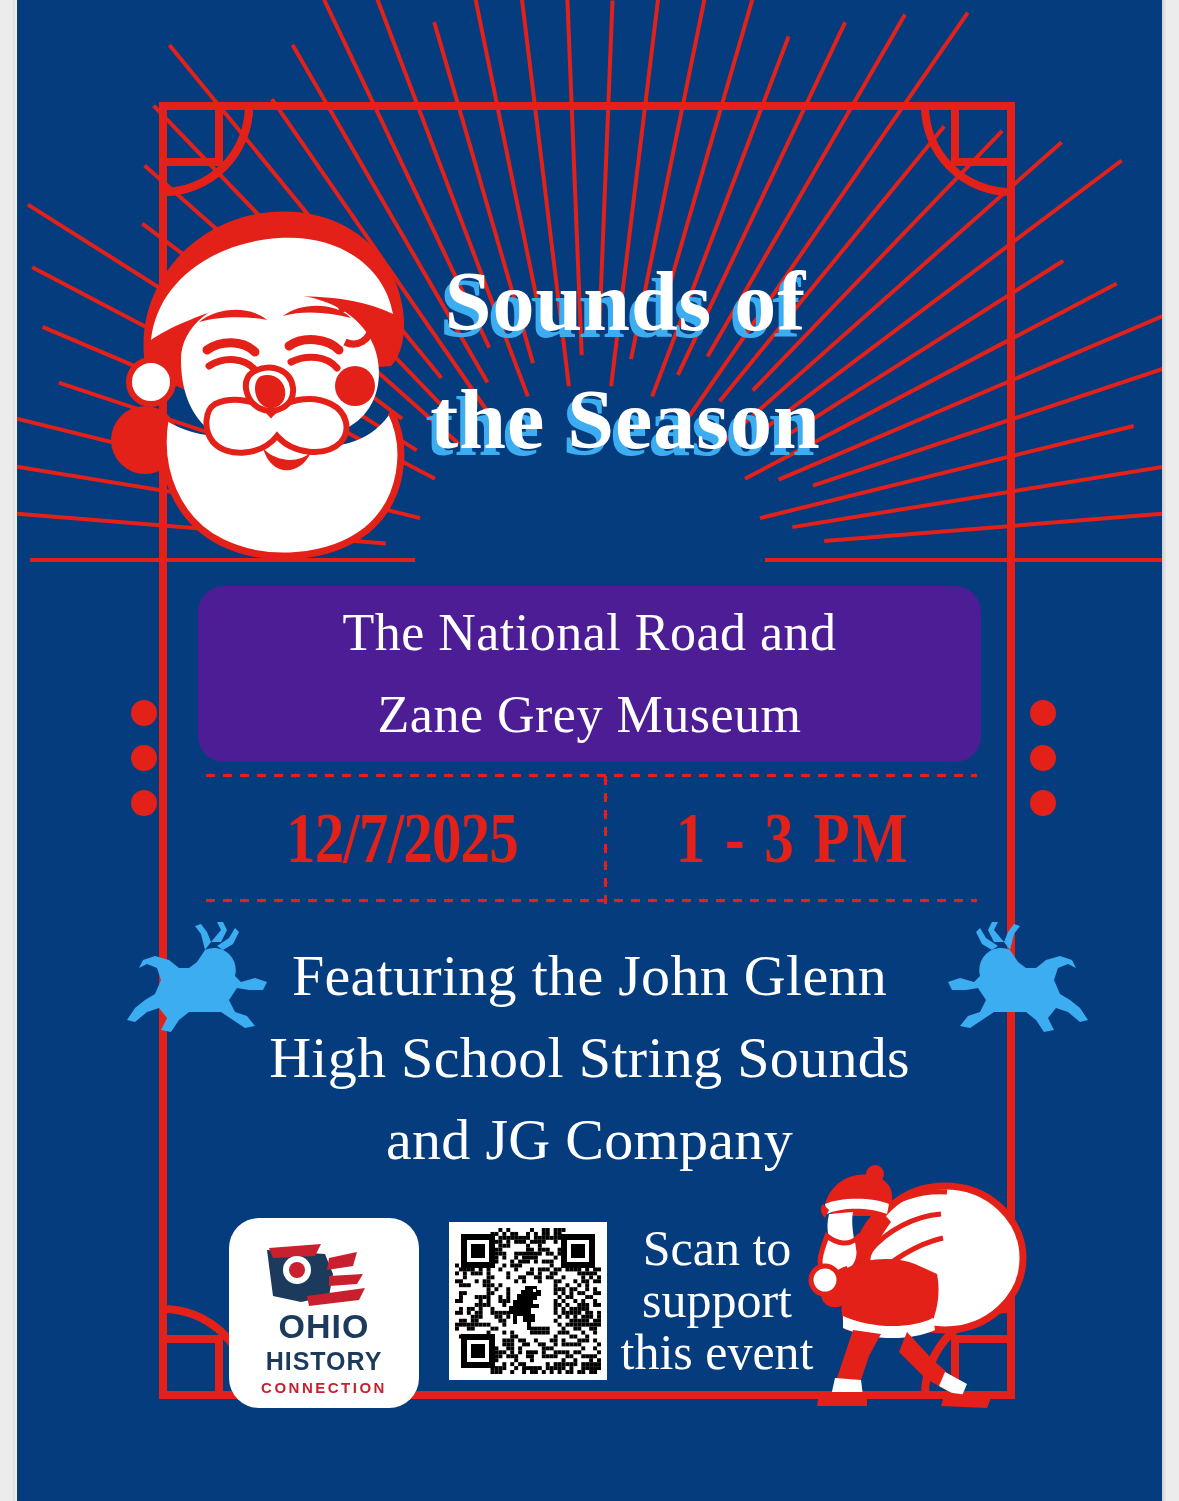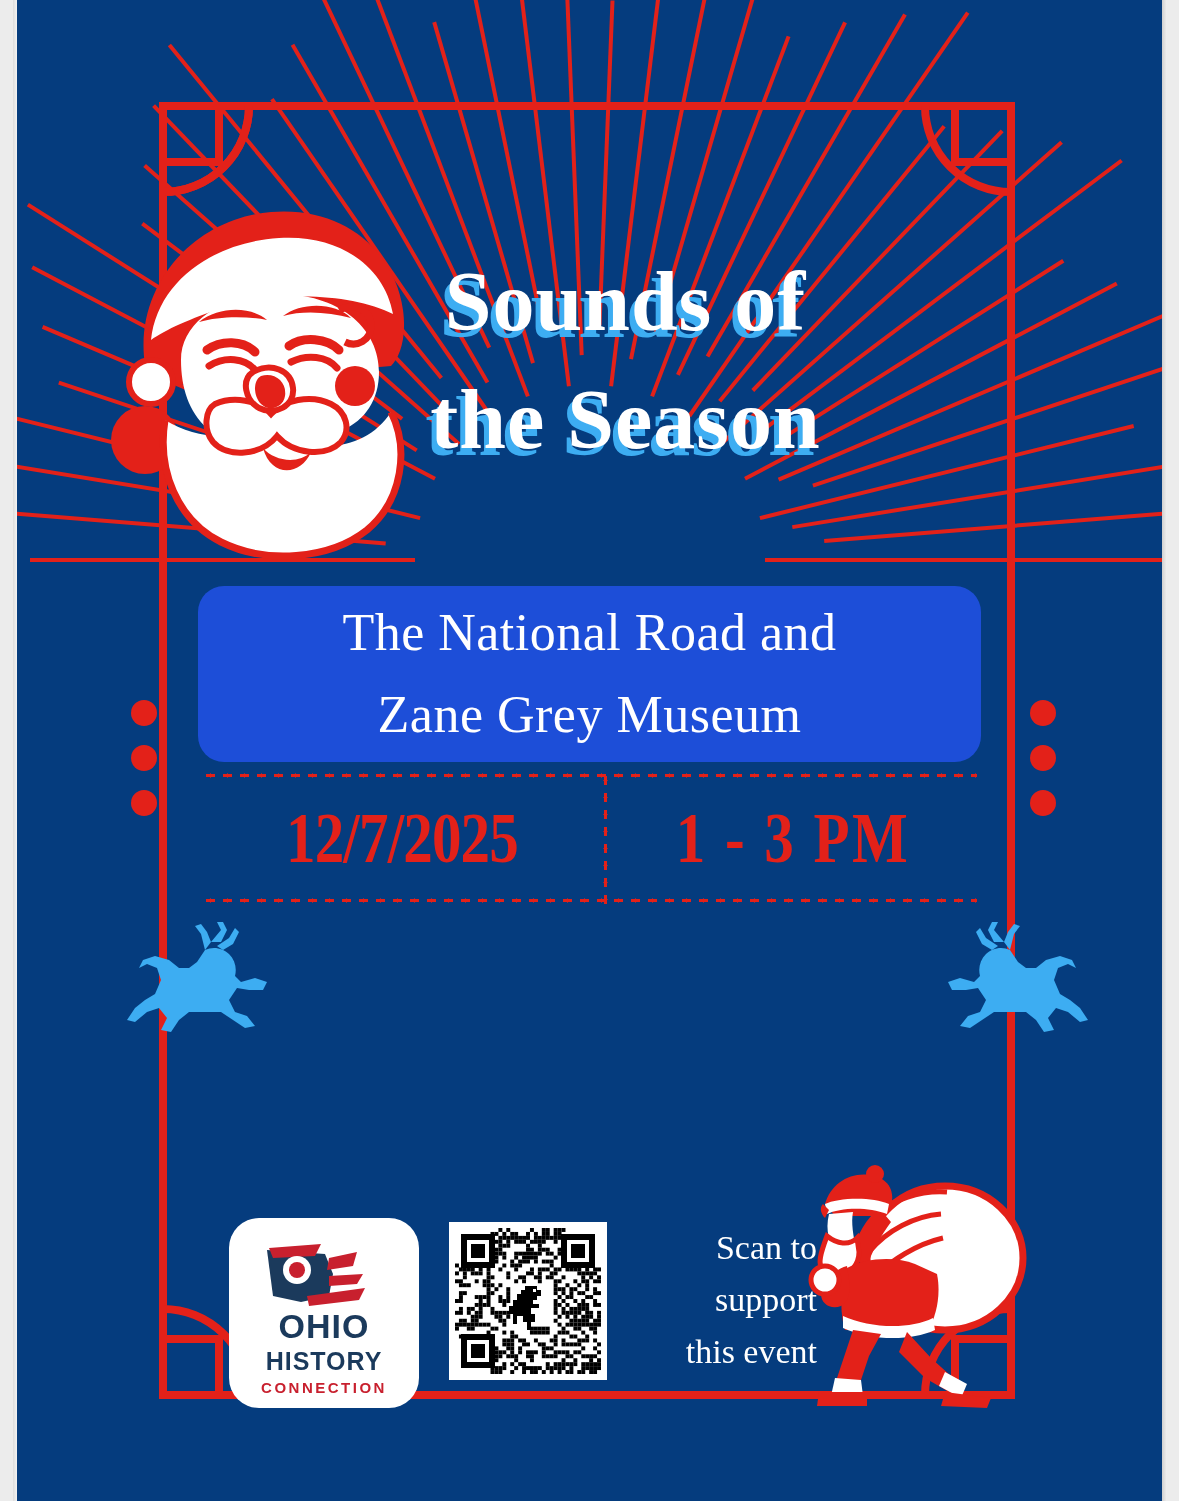"The National Road and" .venue { background: #1d4ed8 -> #4c1d95 }
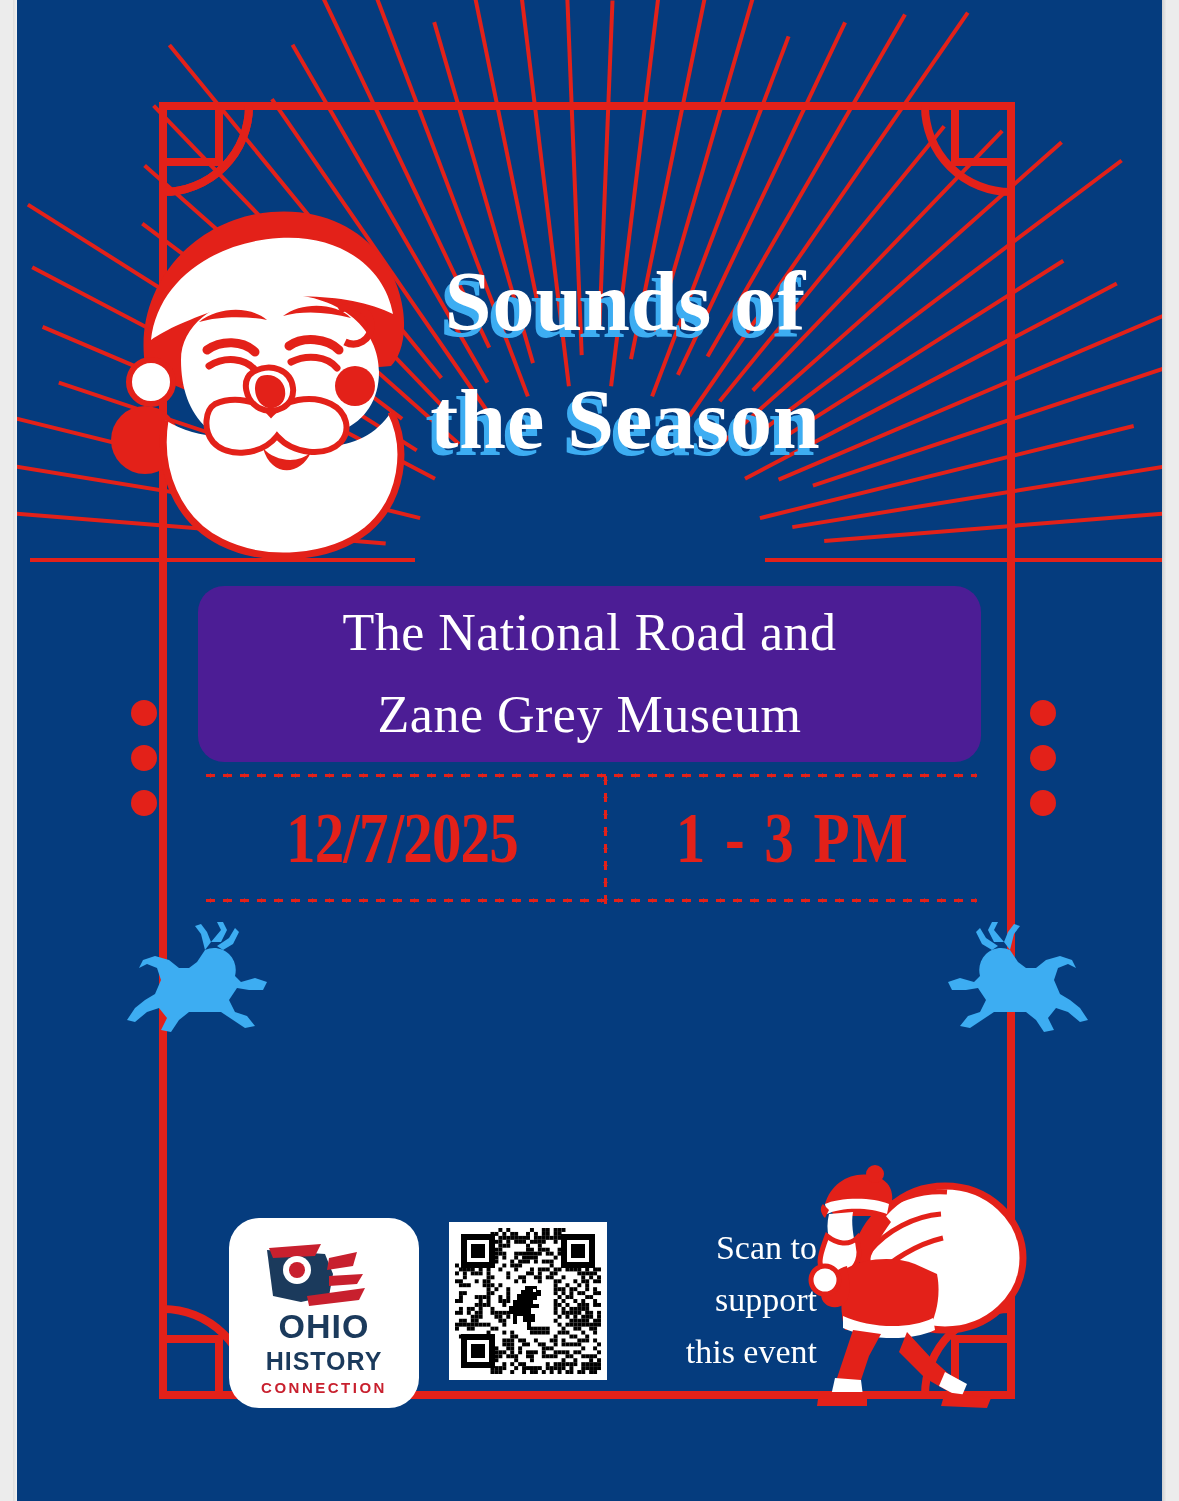"Featuring the John Glenn" div.featuring { html: none -> <div>Featuring the John Glenn High School String Sounds and JG Company</div> }
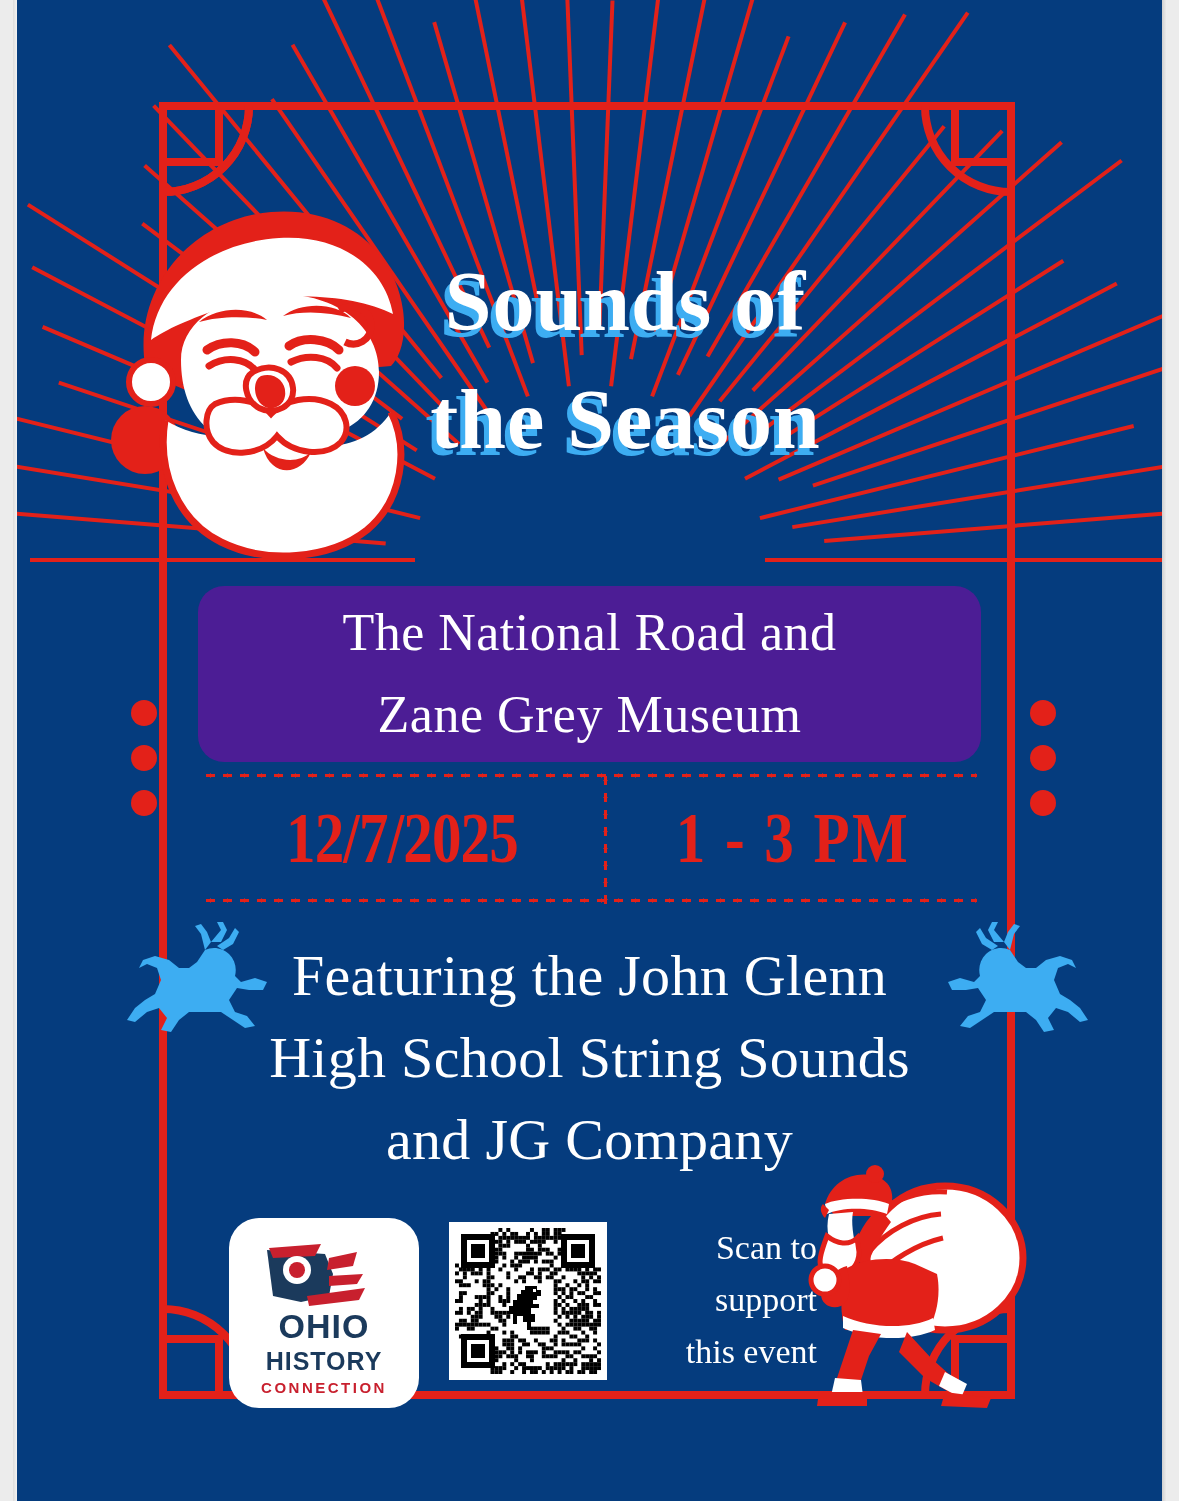"Scan to" .scan-text { font-size: 34px -> 50px; text-align: right -> center }
